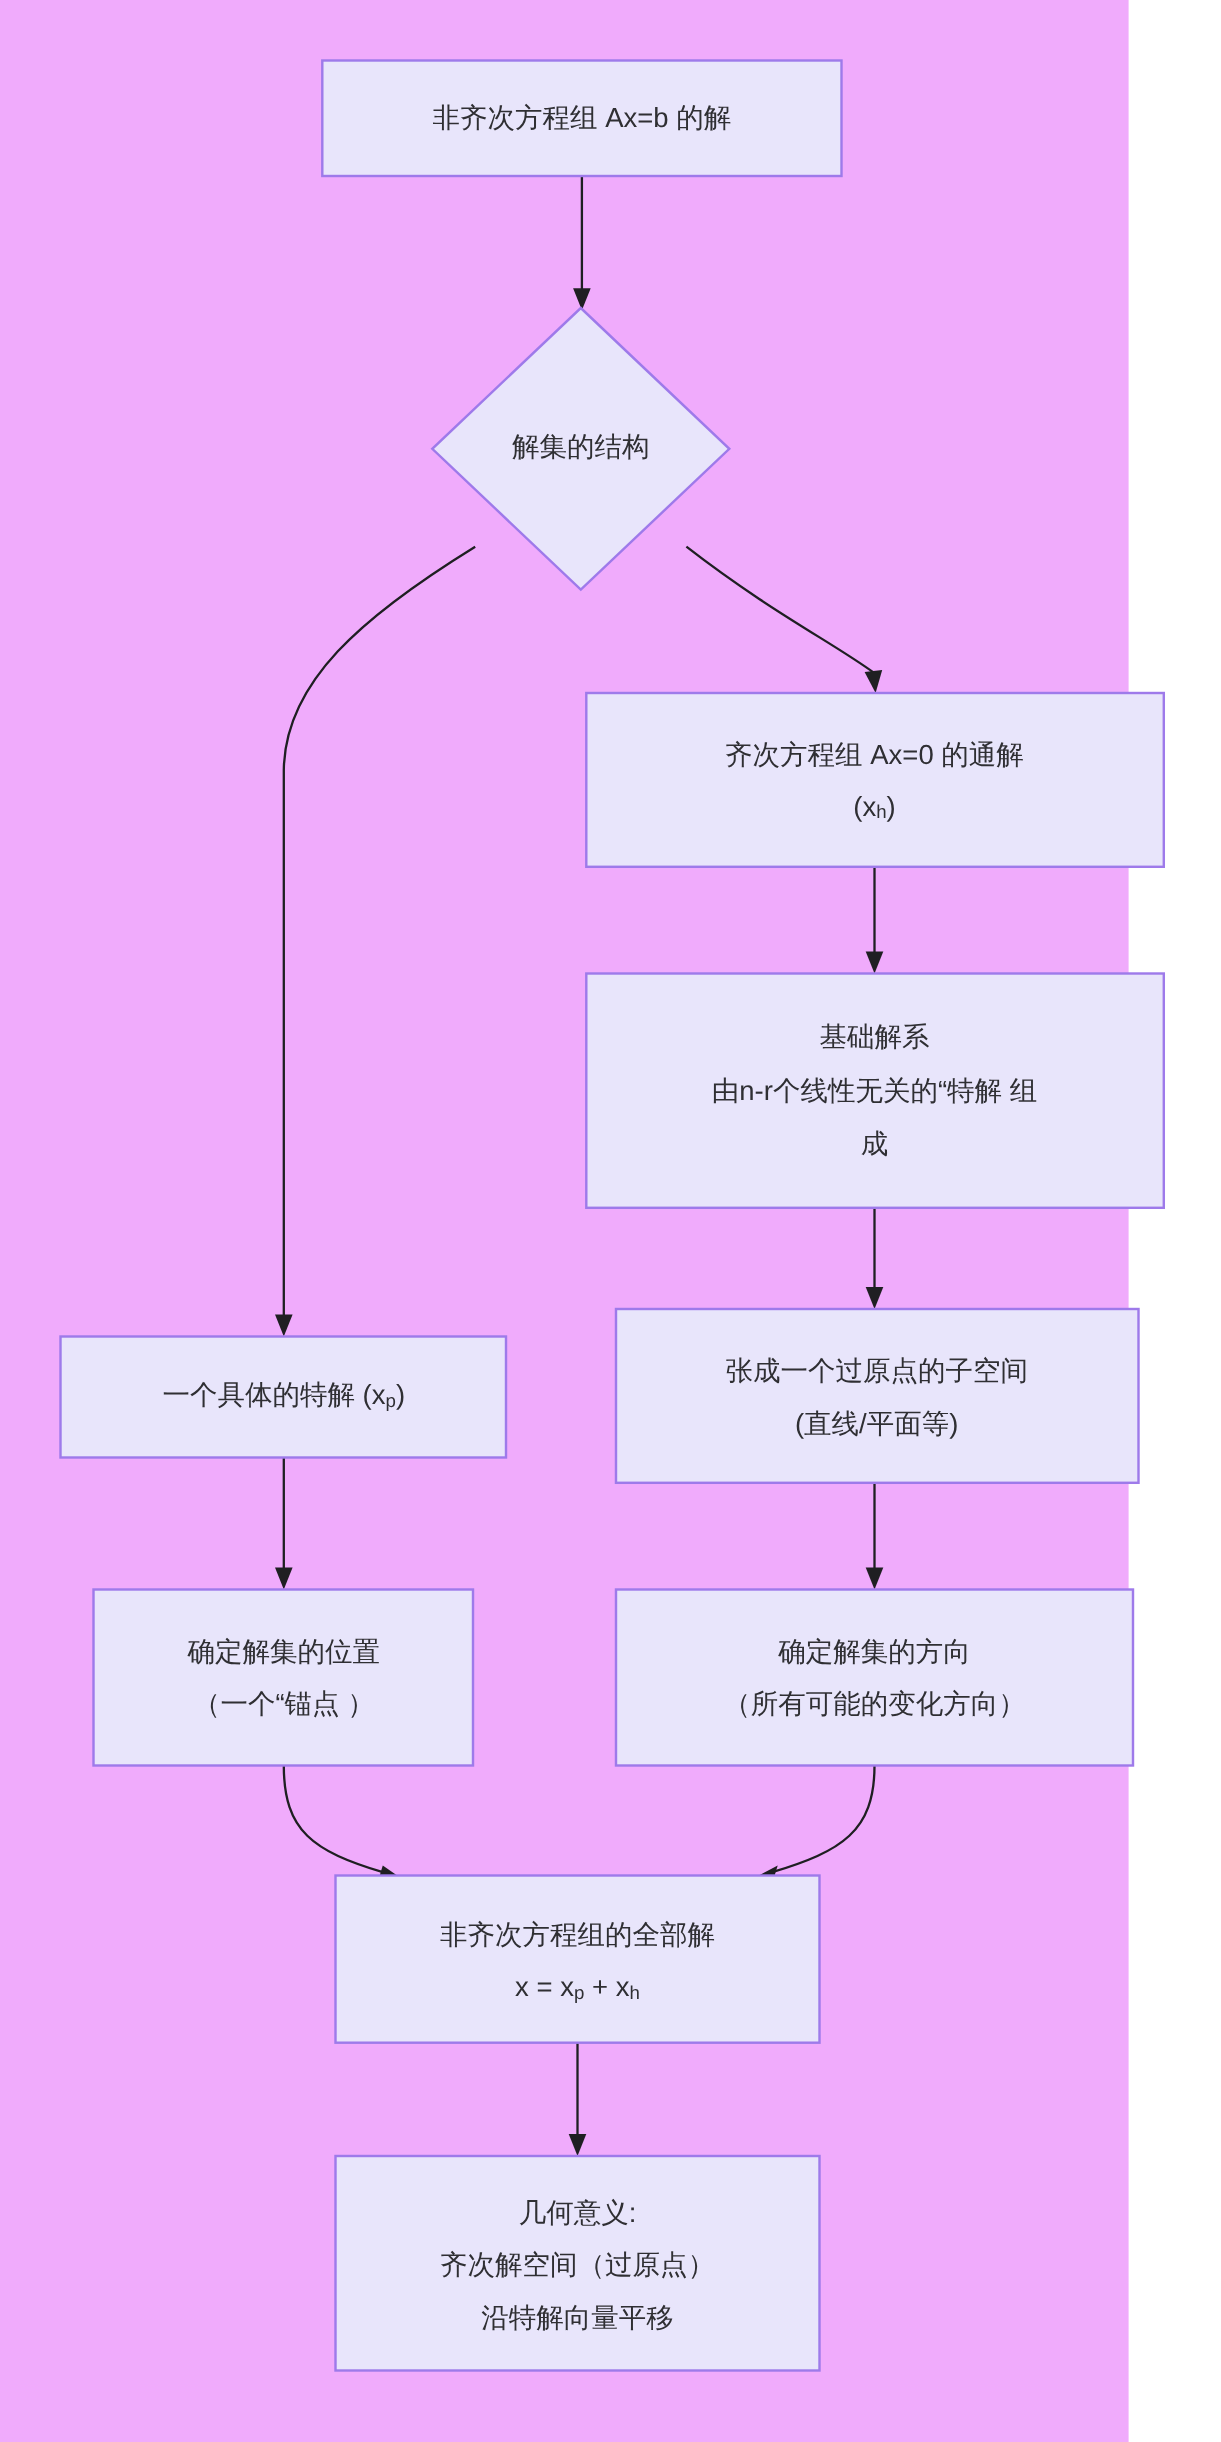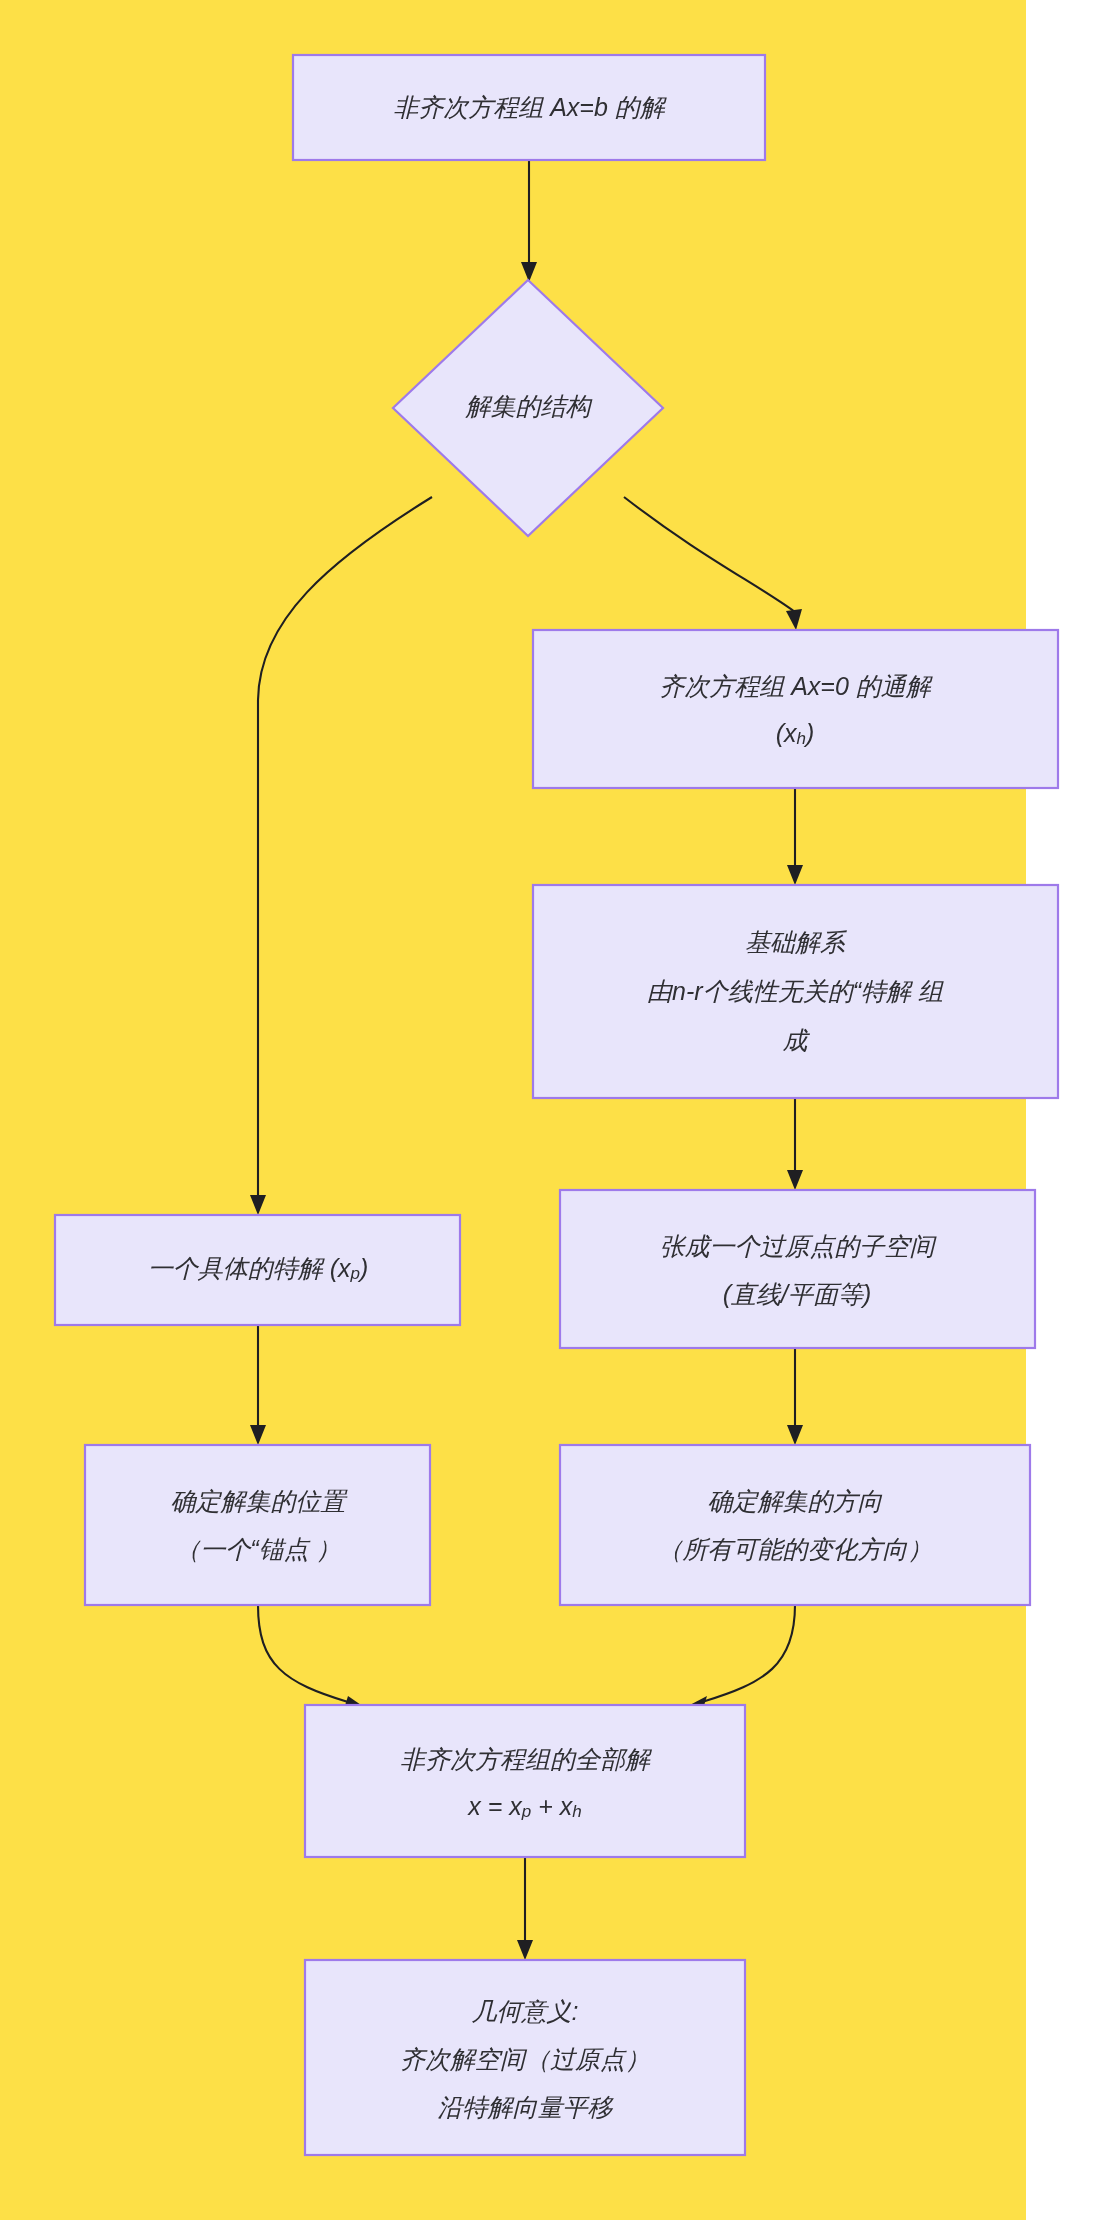"非齐次方程组 Ax=b 的解" #flowchart-root { background: #fde047 -> #f0abfc; font-style: italic -> none }
